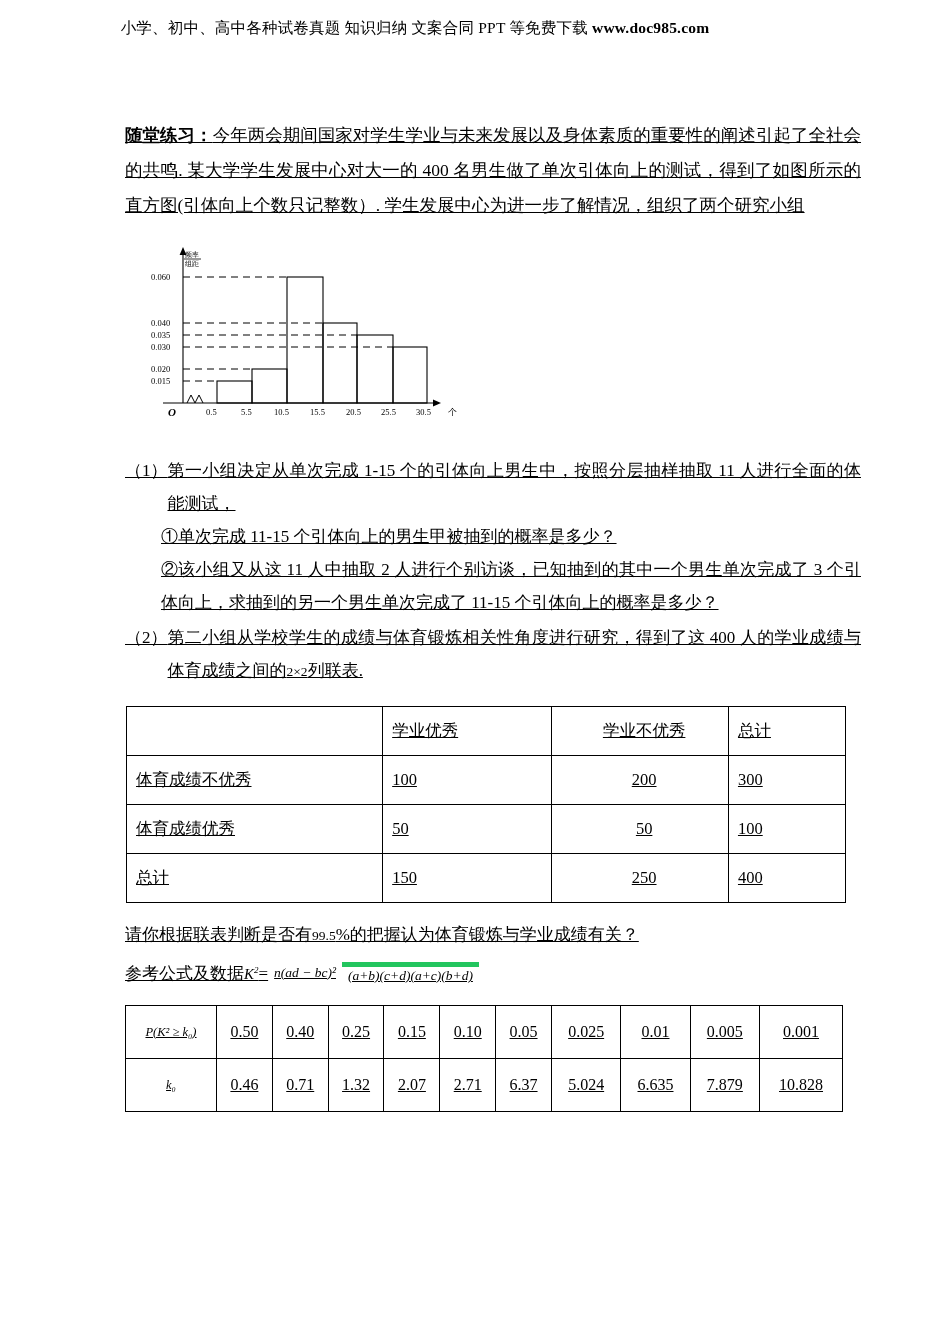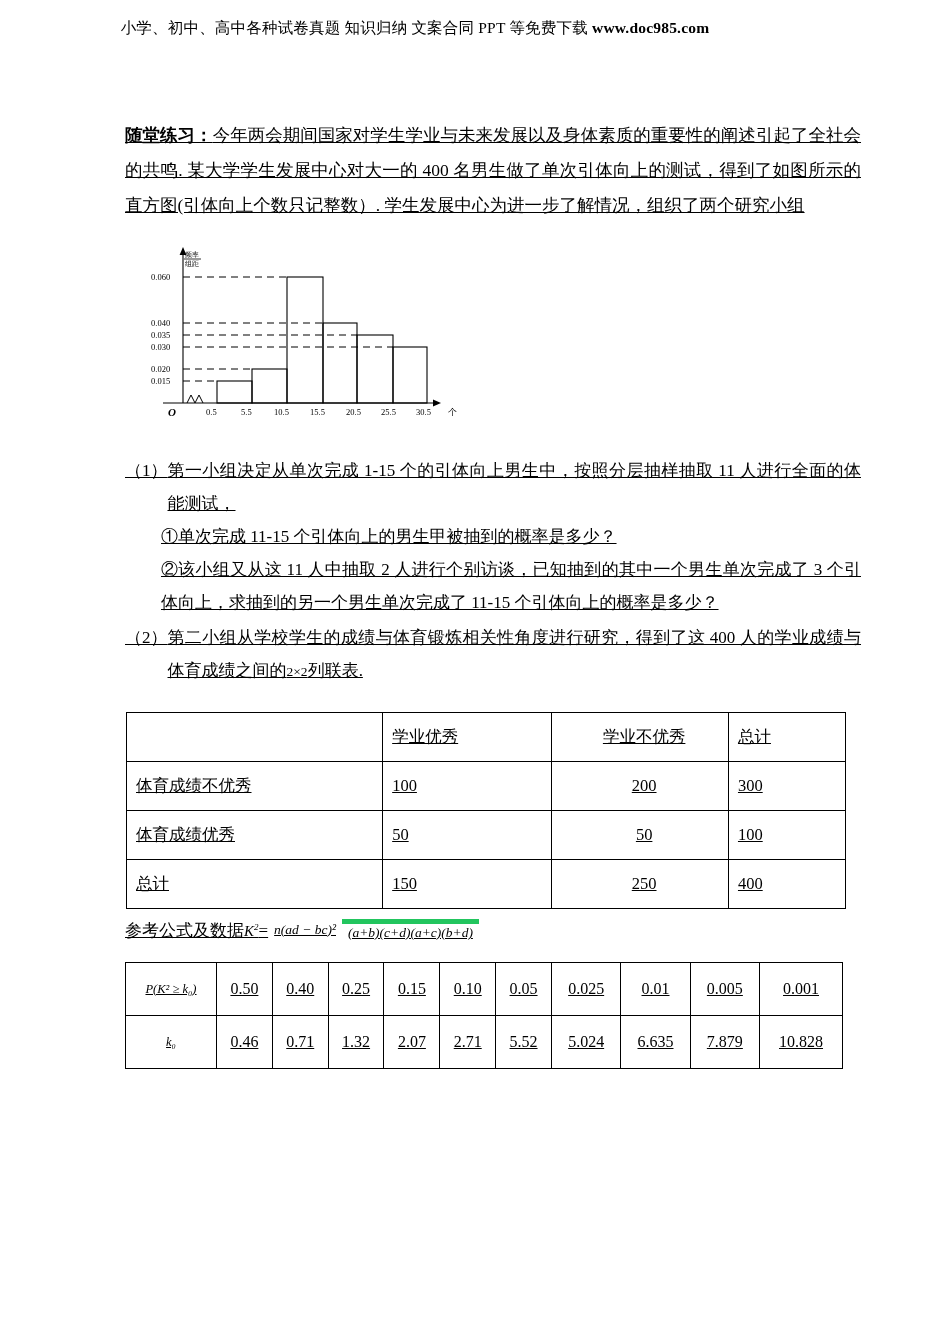"学业优秀" table.t1 { margin-top: 24px -> 18px }
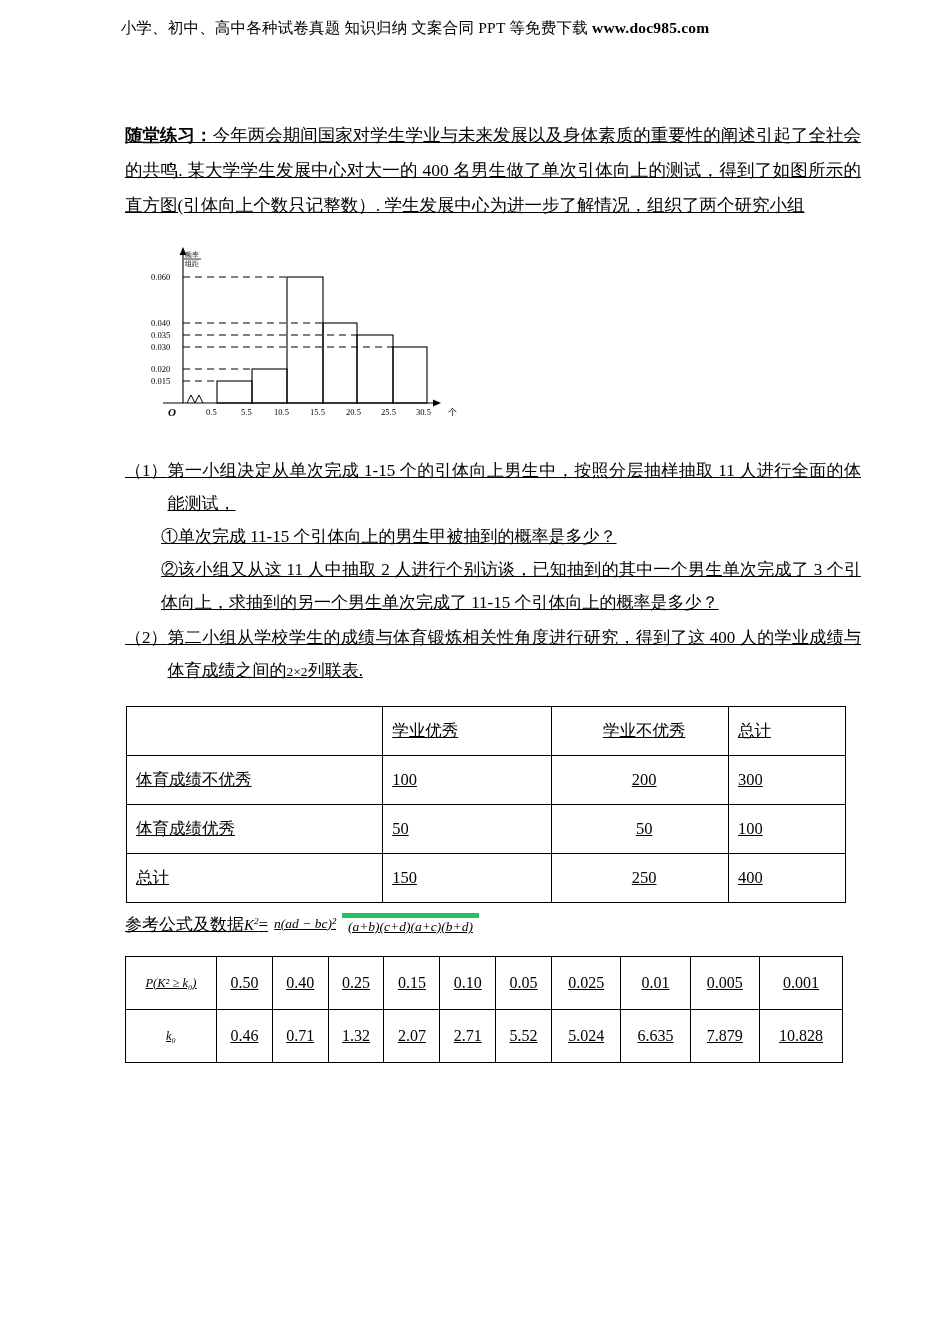"请你根据联表判断是否有99.5%的把握认为体育锻炼与学业成绩有关？" div.after-table { html: none -> <div> <span>请你根据联表判断是否有</span><span>99.5</span><span>%的把握认为体育锻炼与学业成绩有关？</span> </div> }
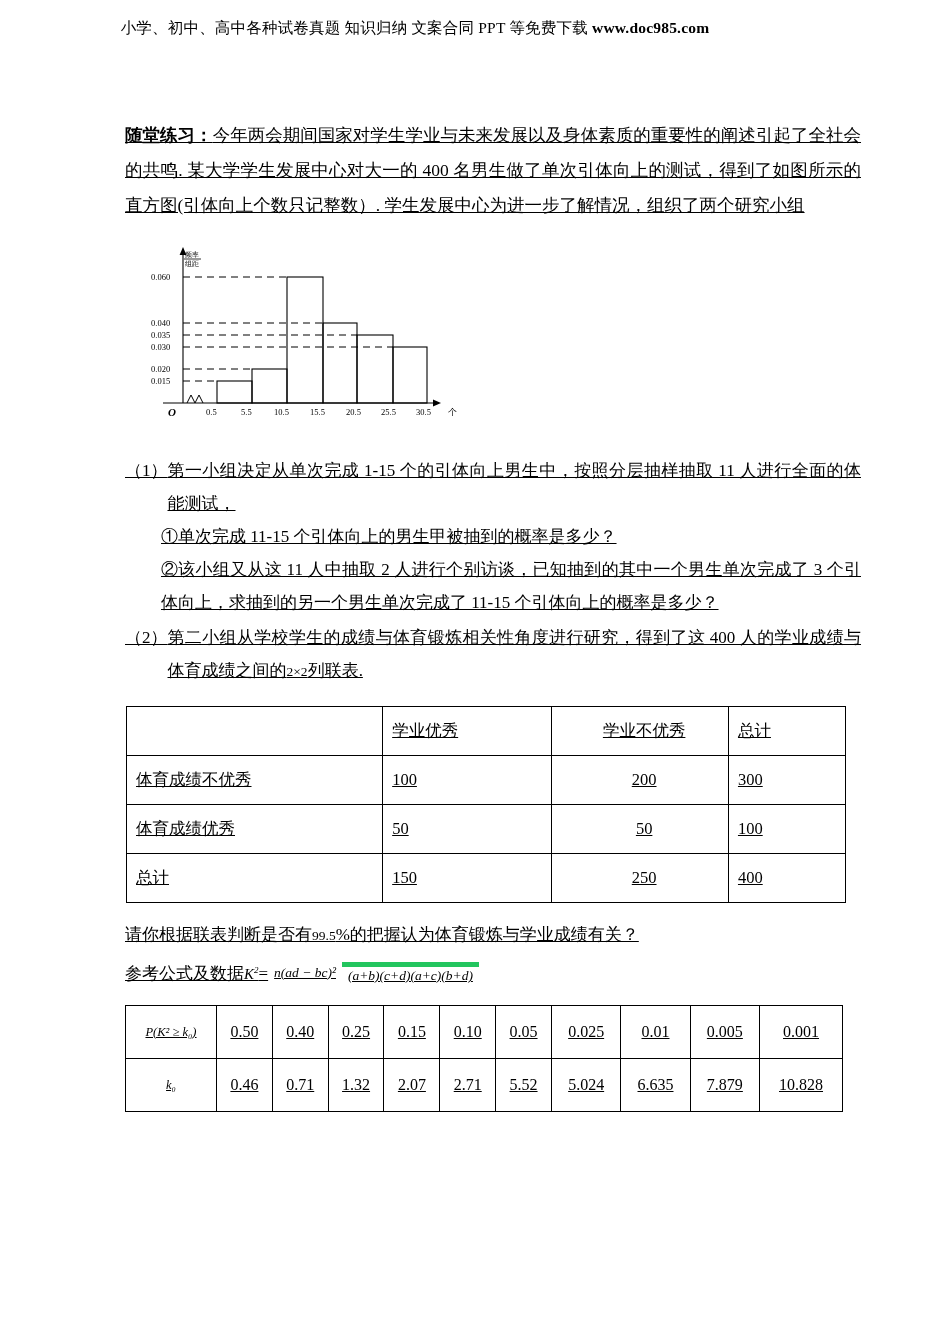"5.52" td { text: 5.52 -> 6.37 }
